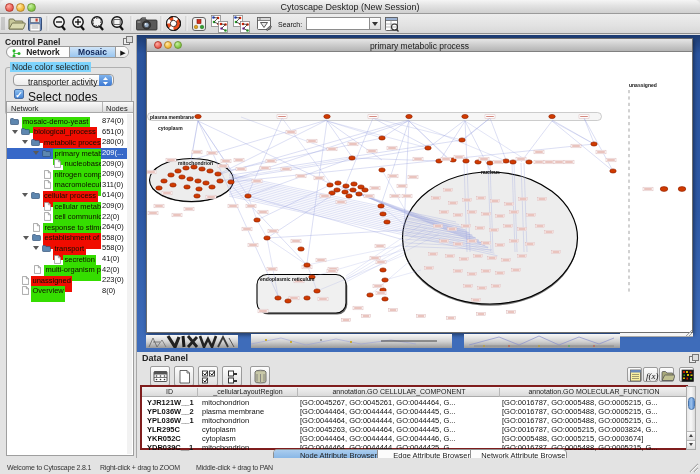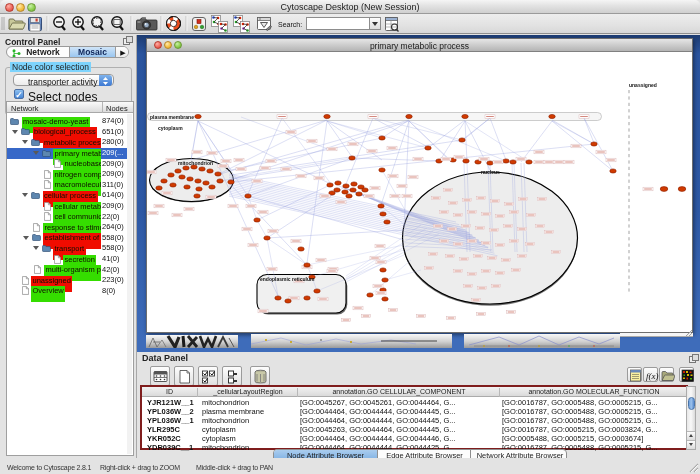"Node Attribute Browser" #dtabs div { text-align: center -> right }
